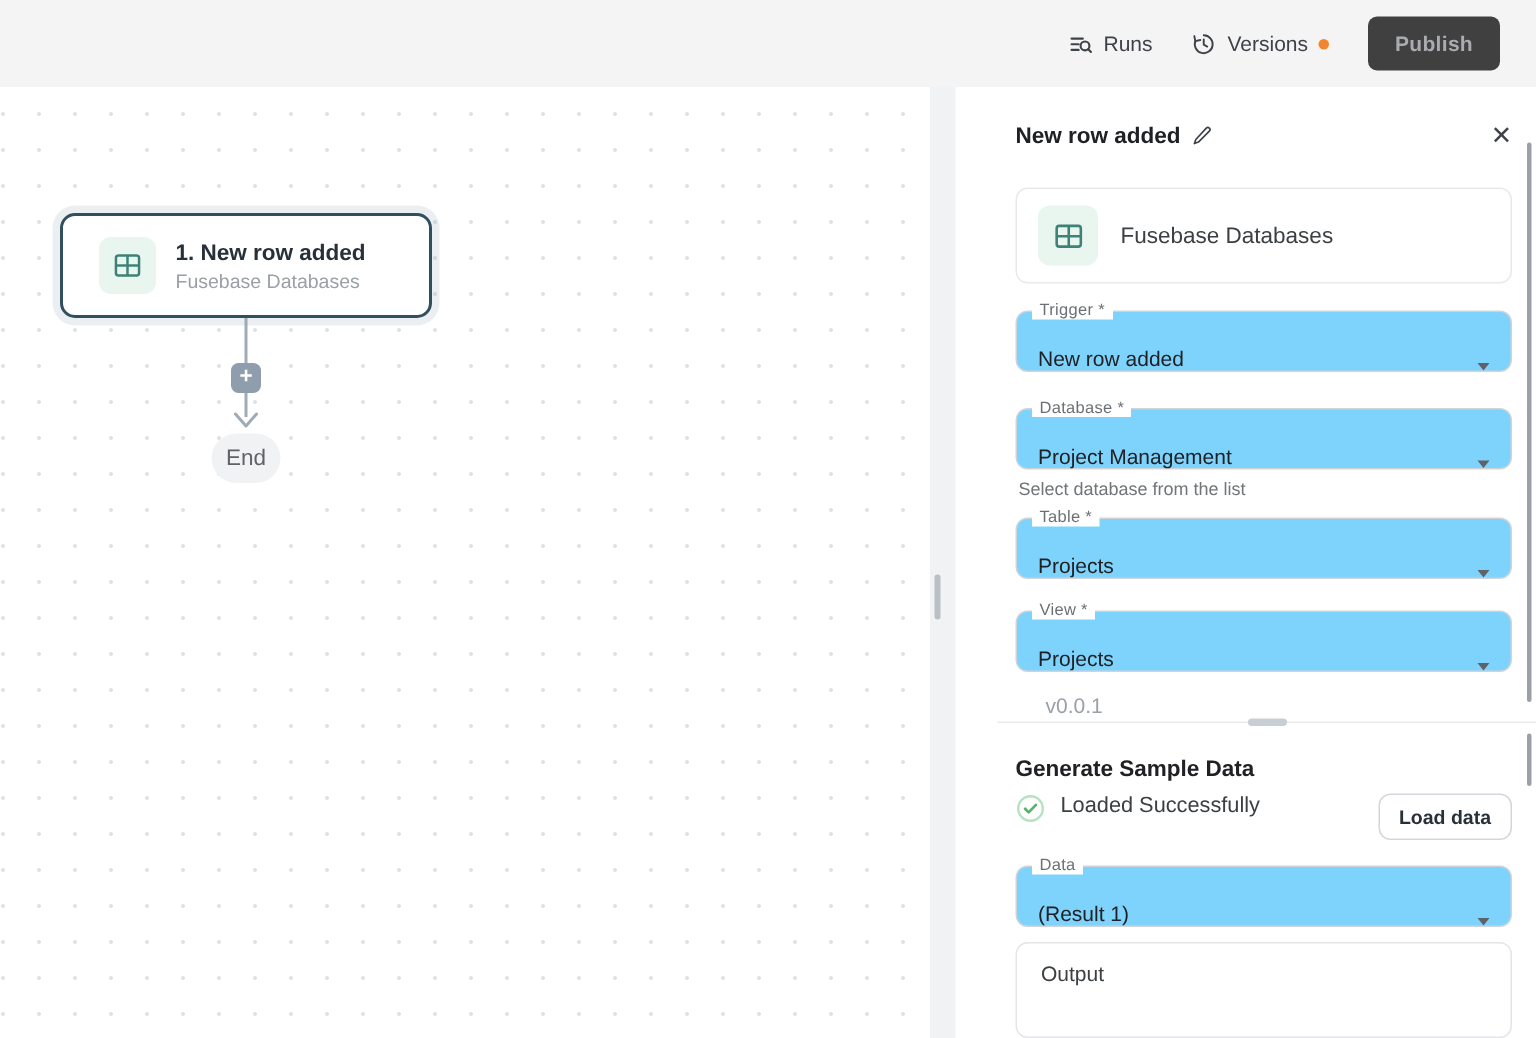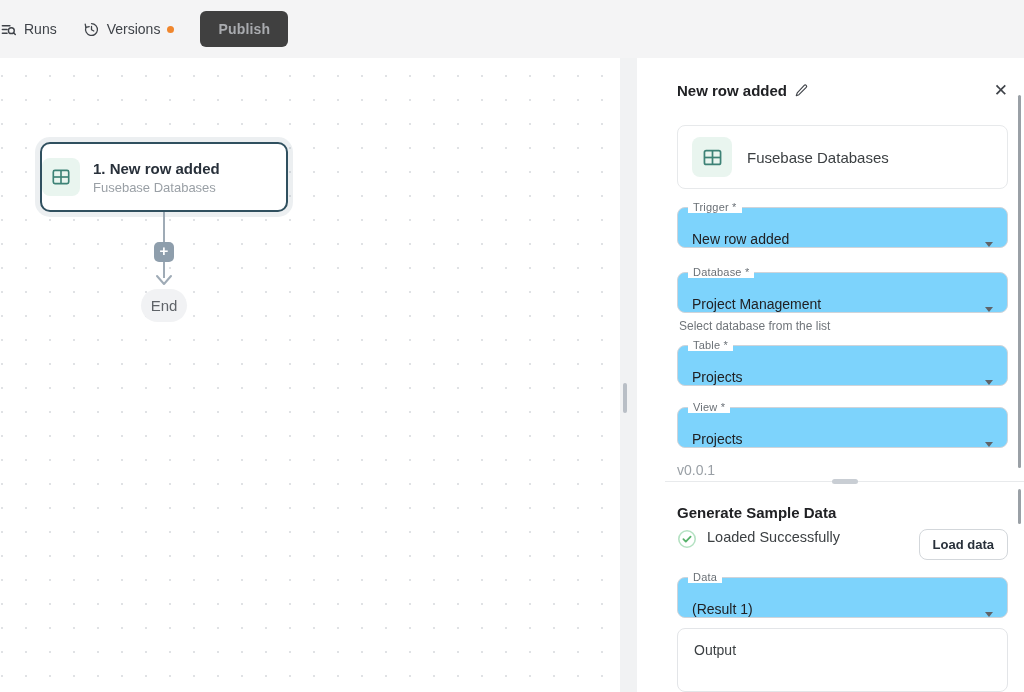"Runs" .topbar { justify-content: none -> flex-end }
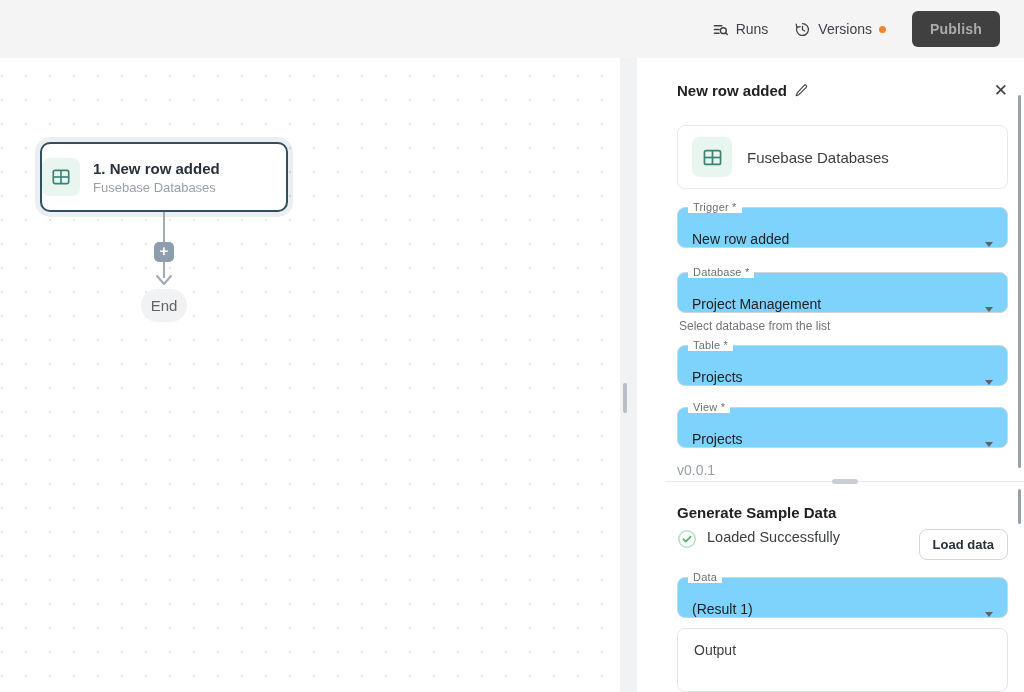"1. New row added" .node { padding: 0 0 -> 0 24px }
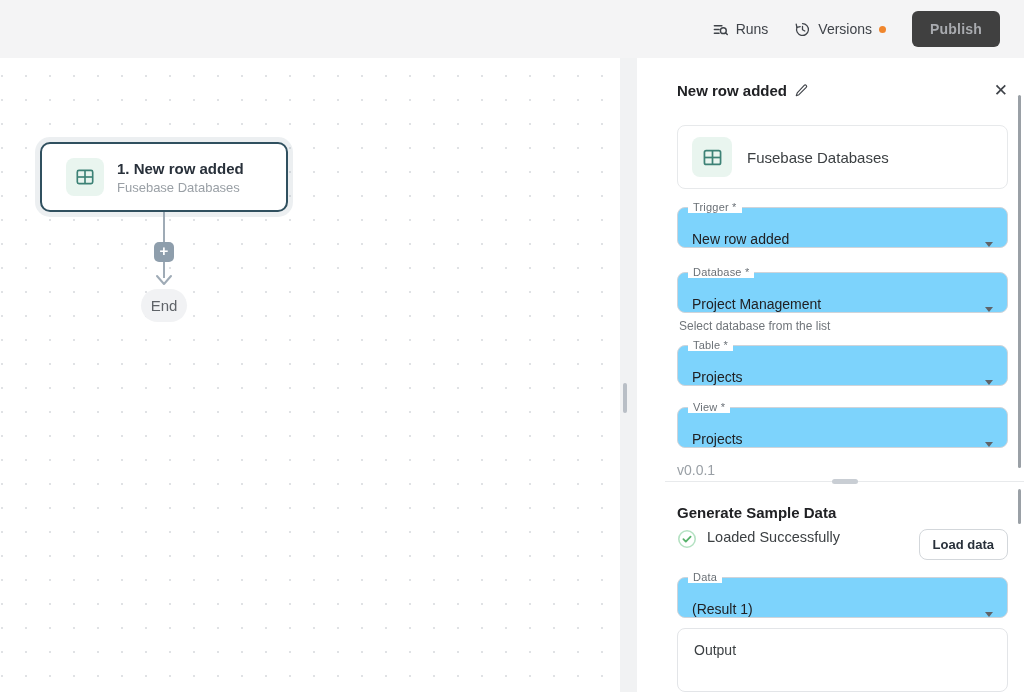"v0.0.1" .version { margin-left: none -> 20px }
